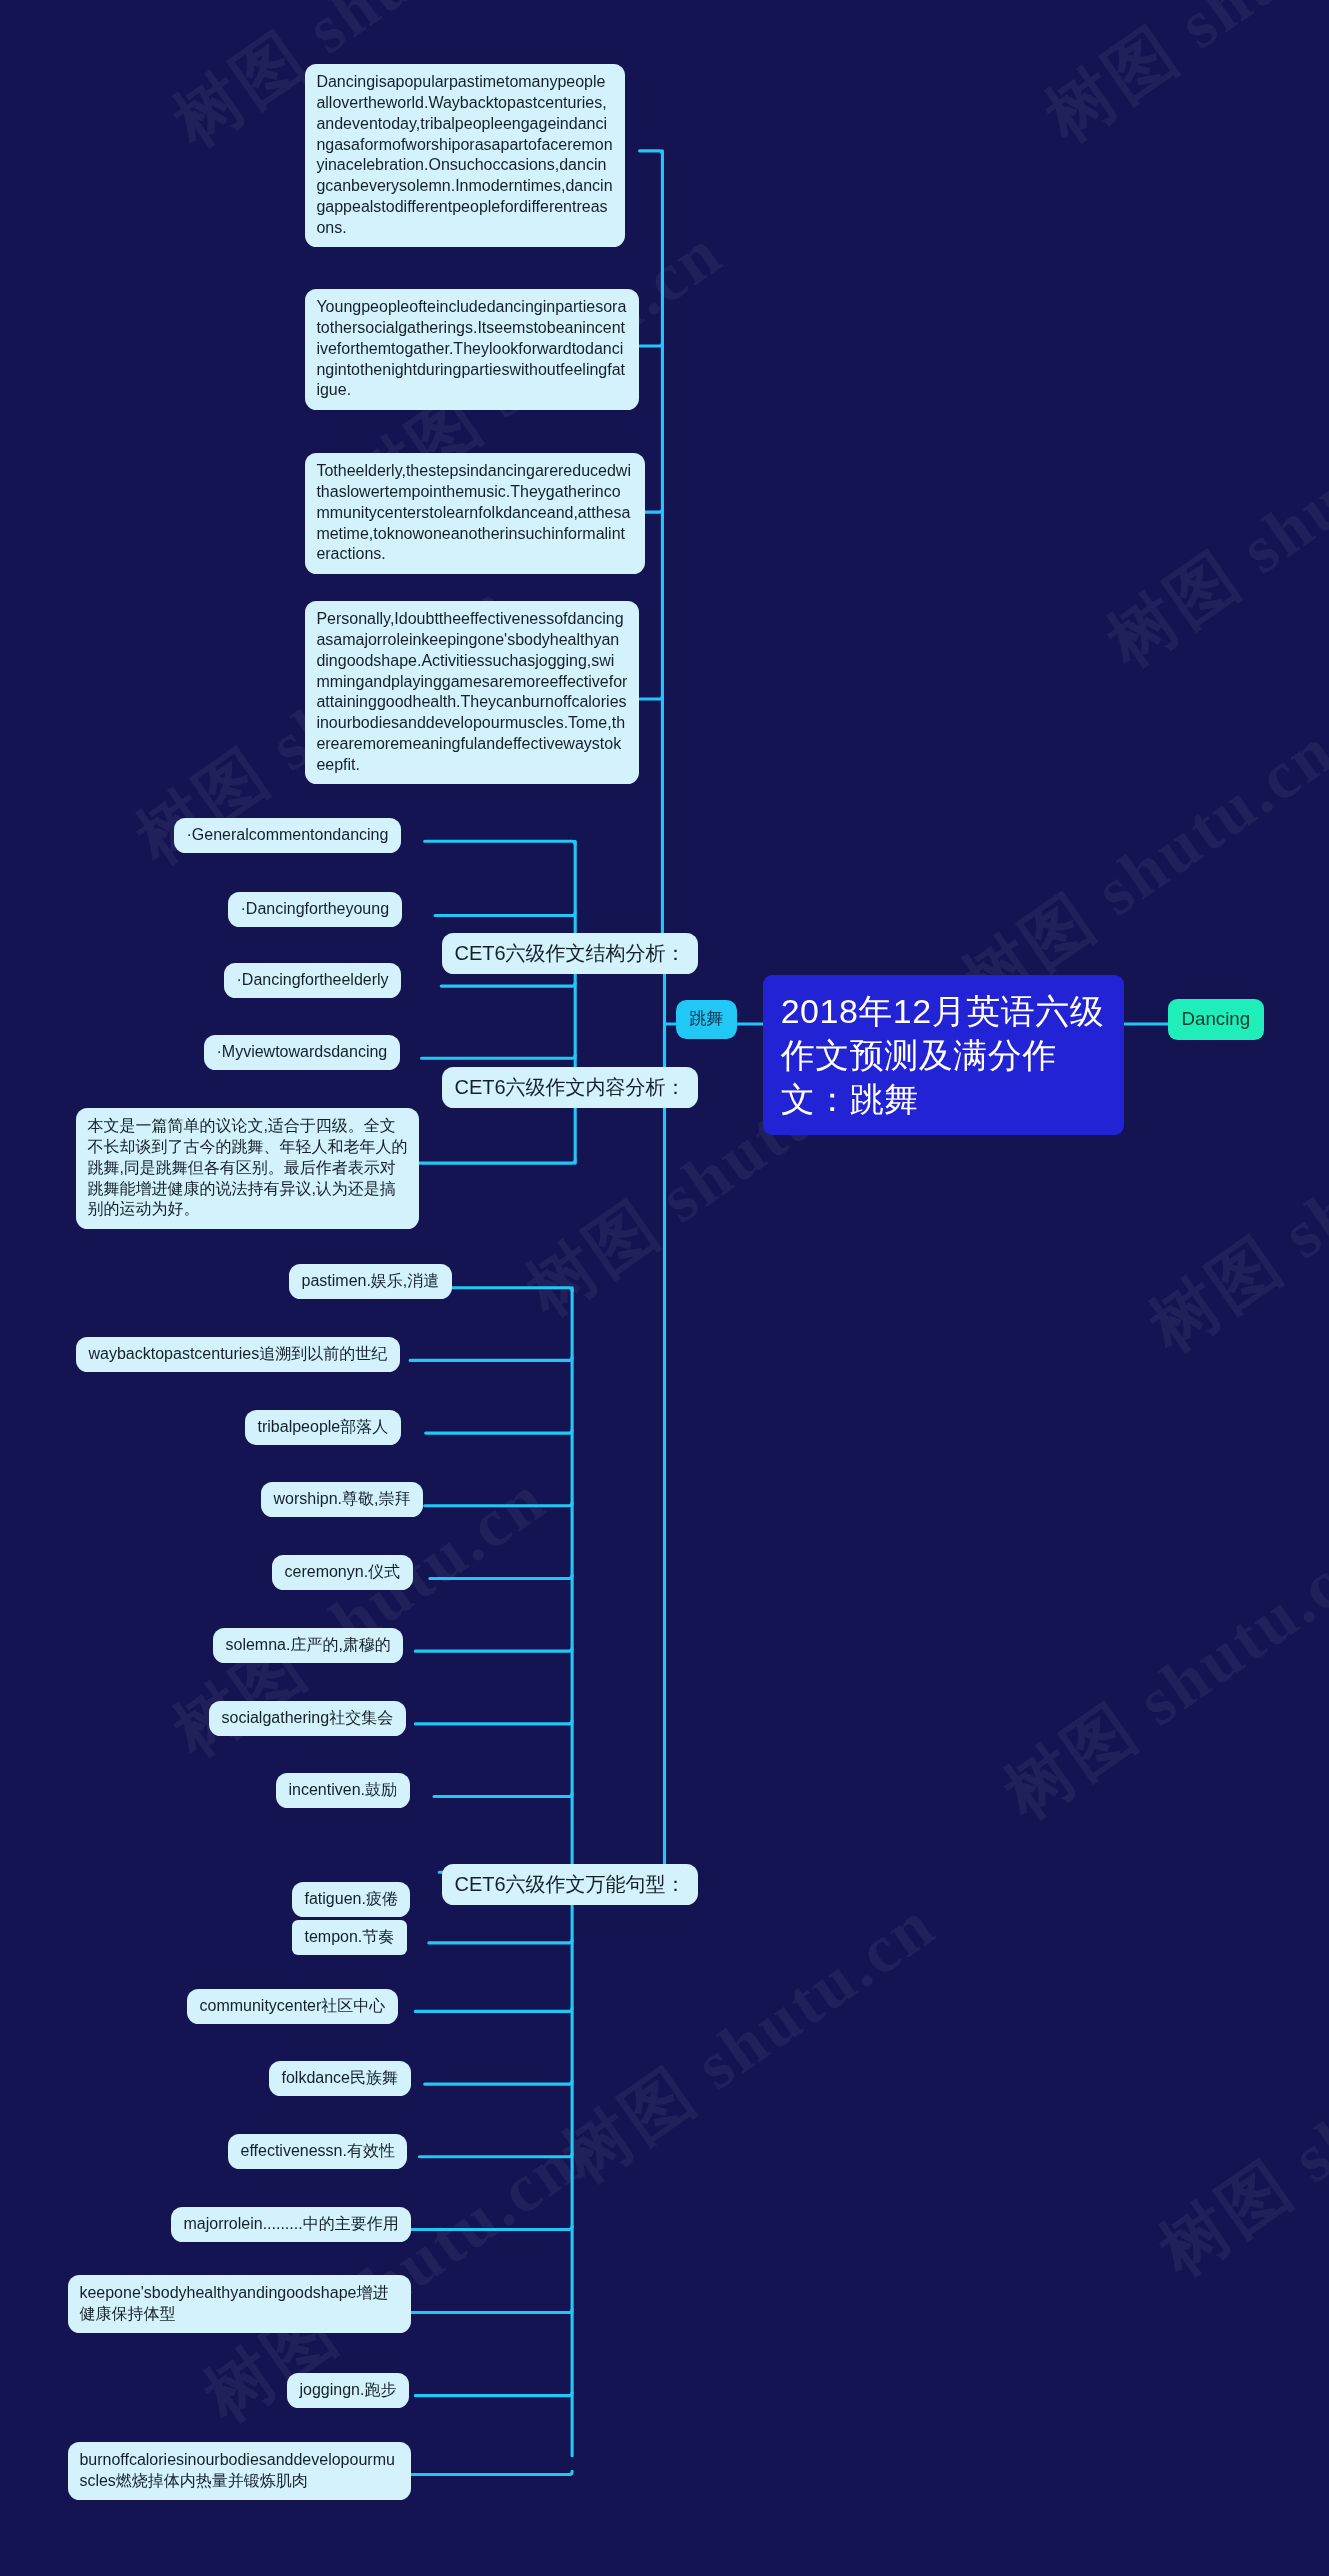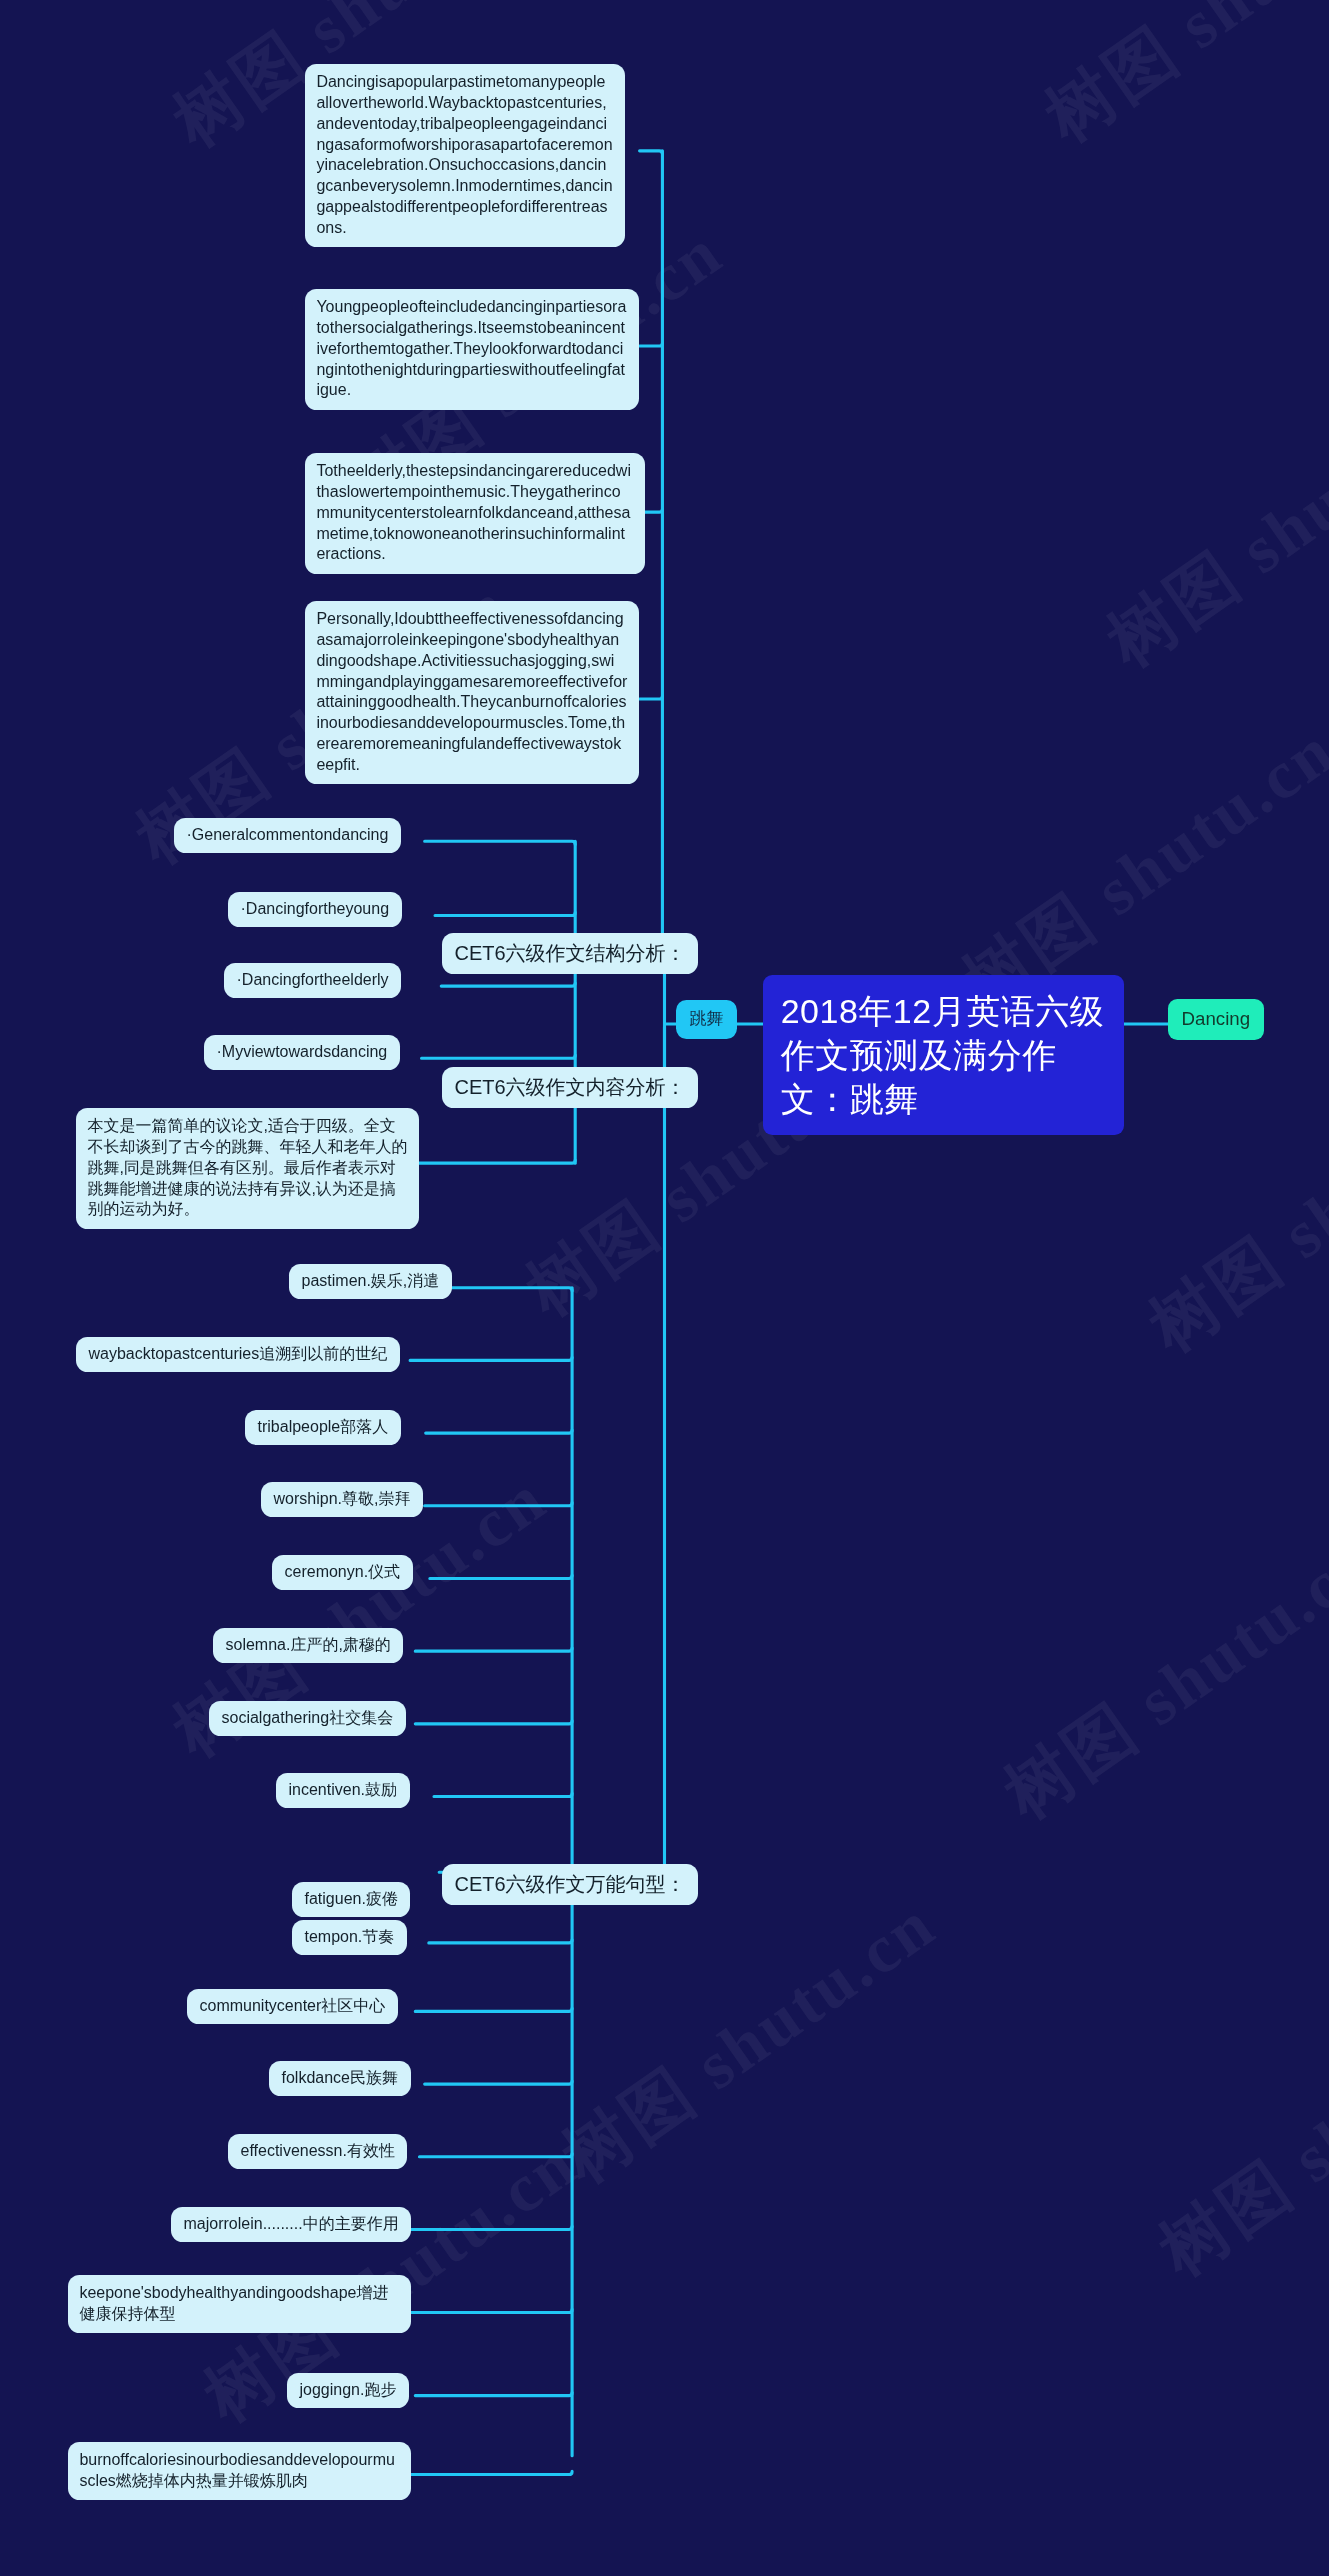"tempon.节奏" div.node { border-radius: none -> 6px }
